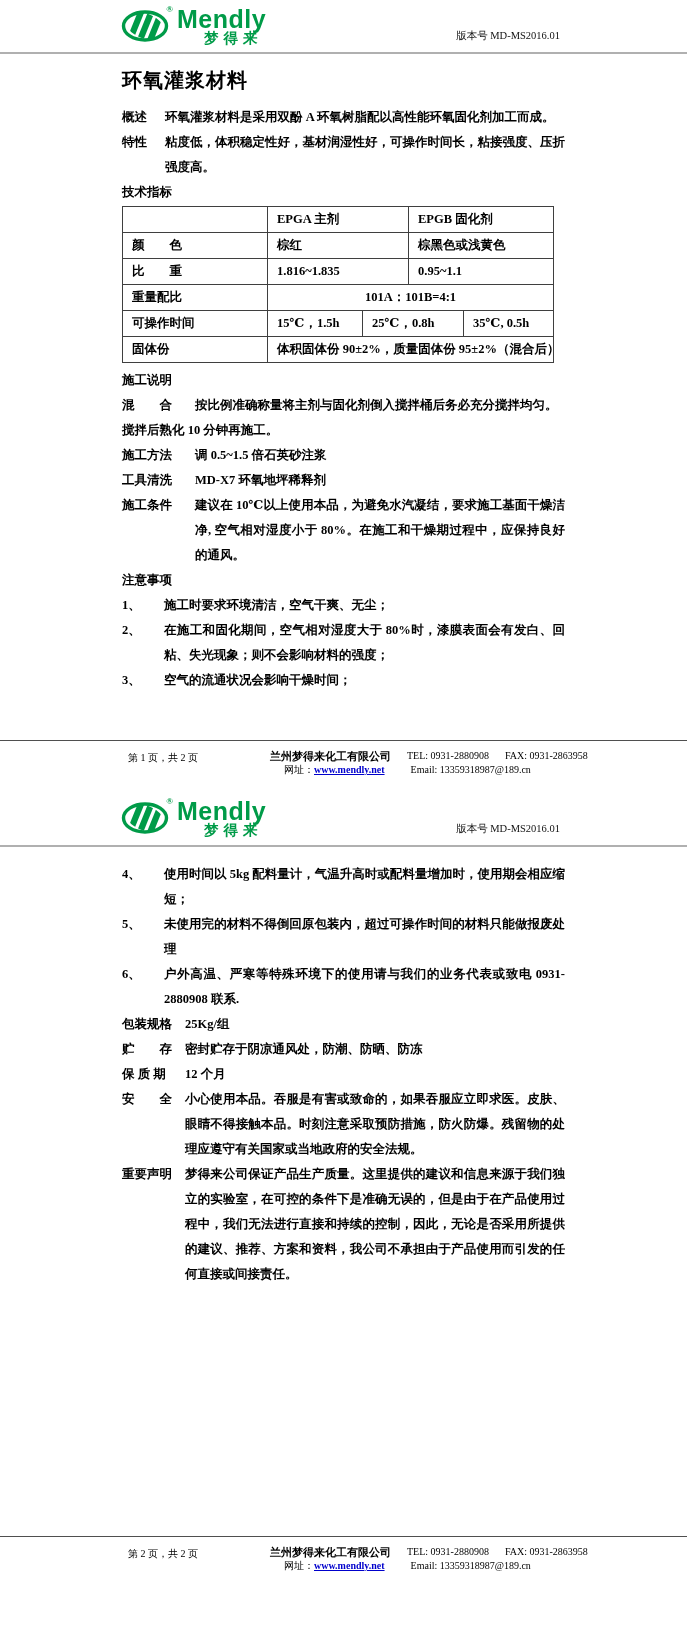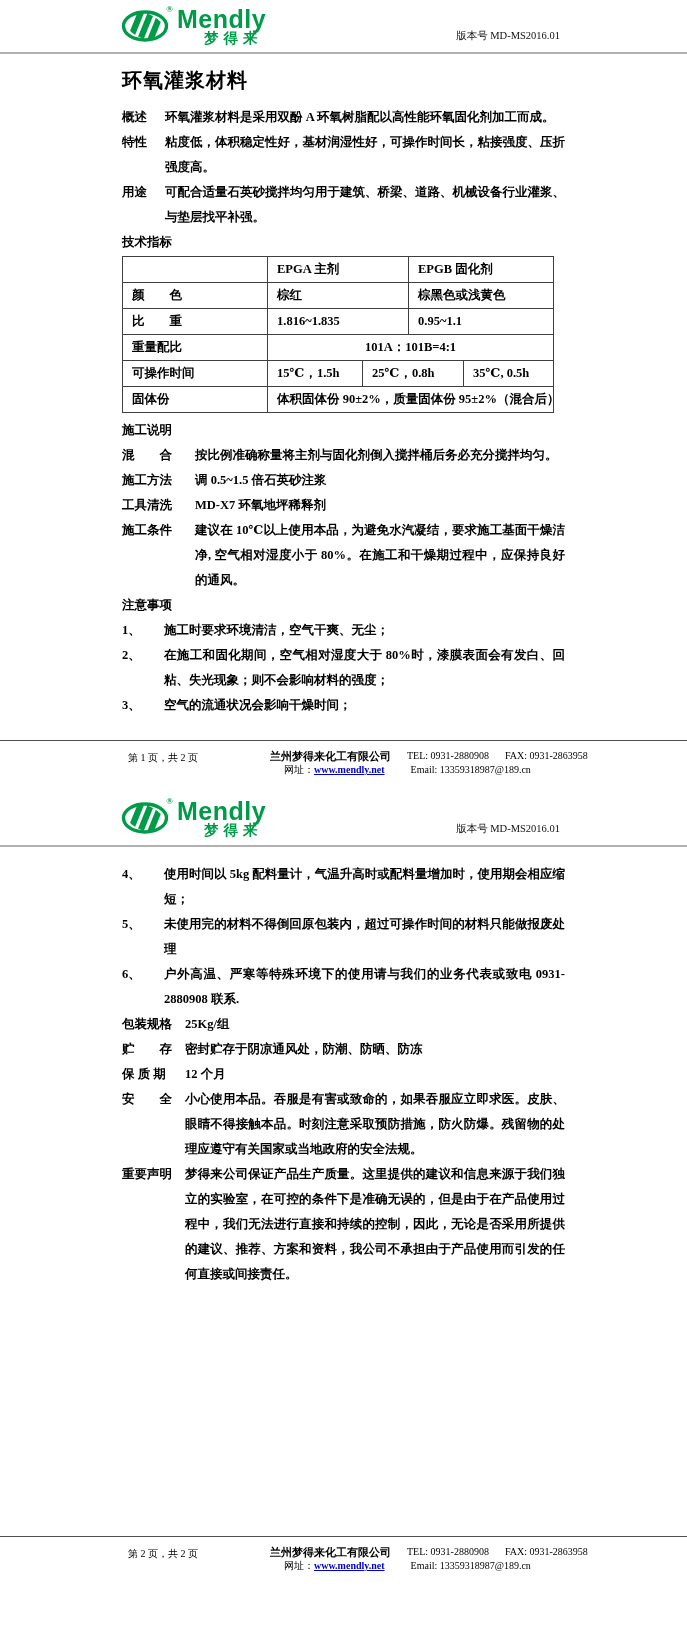"用途" div.row { html: <div> <span>用途</span> <span>可配合适量石英砂搅拌均匀用于建筑、桥梁、道路、机械设备行业灌浆、与垫层找平补强。</span> </div> -> none }
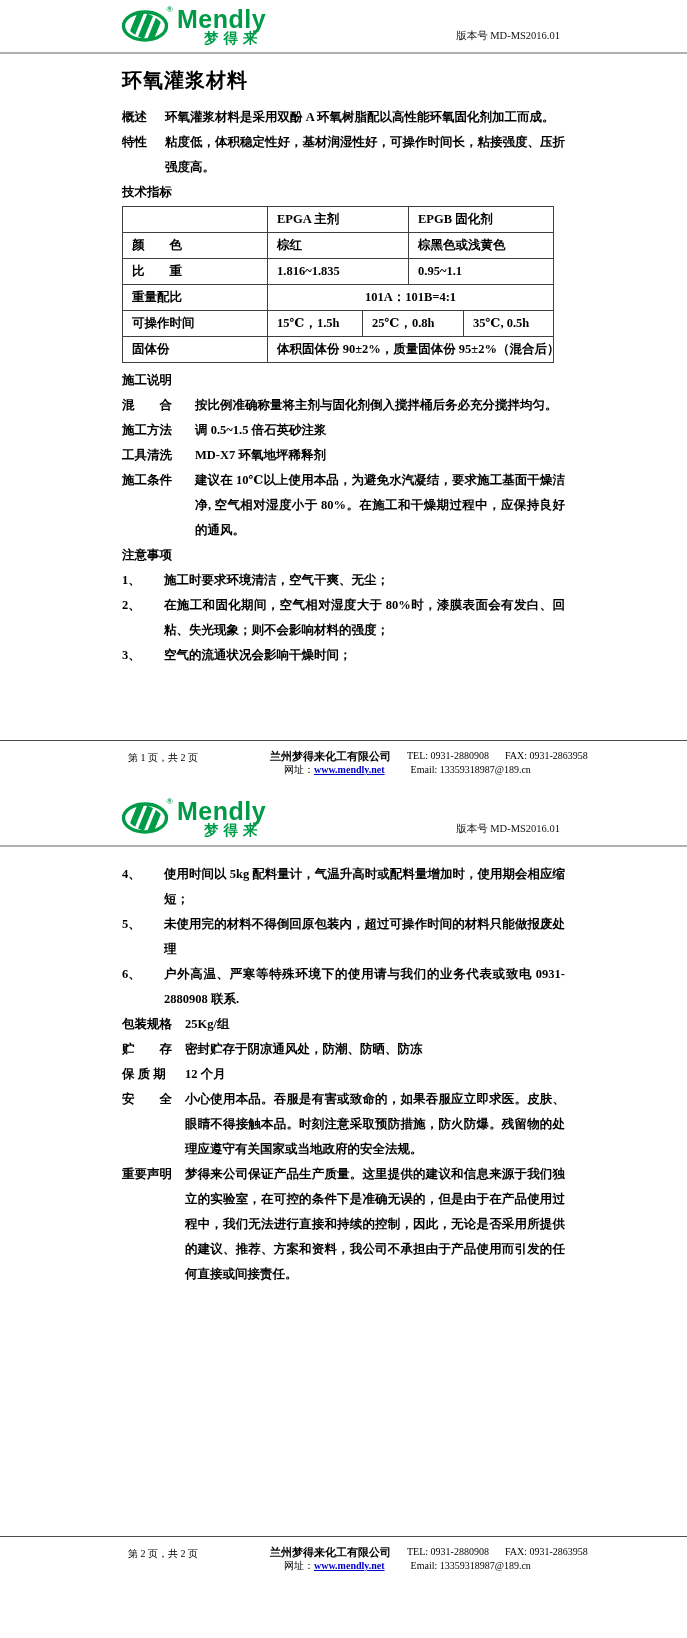"搅拌后熟化 10 分钟再施工。" div.full { html: none -> <div>搅拌后熟化 10 分钟再施工。</div> }
